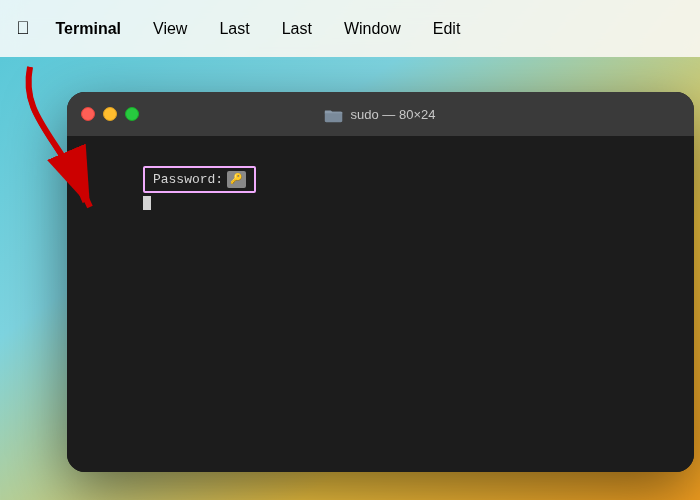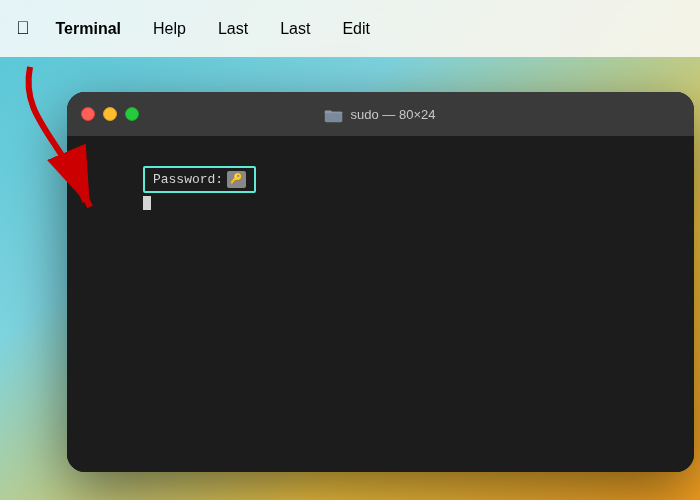"Help" span.menu-item { text: Help -> View }
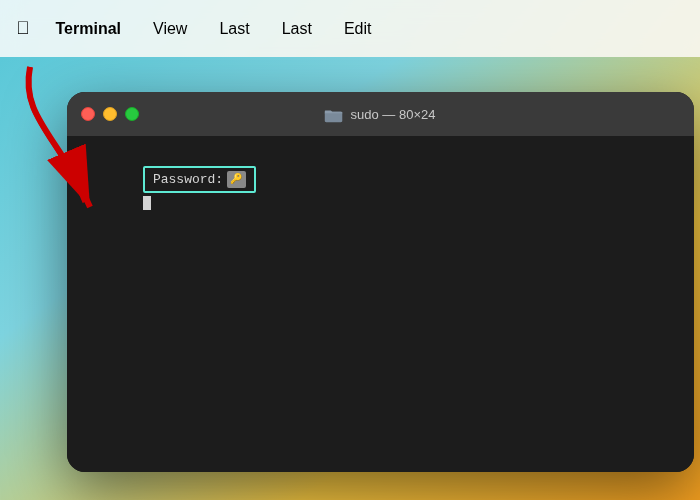"Window" span.menu-item { html: none -> <span>Window</span> }
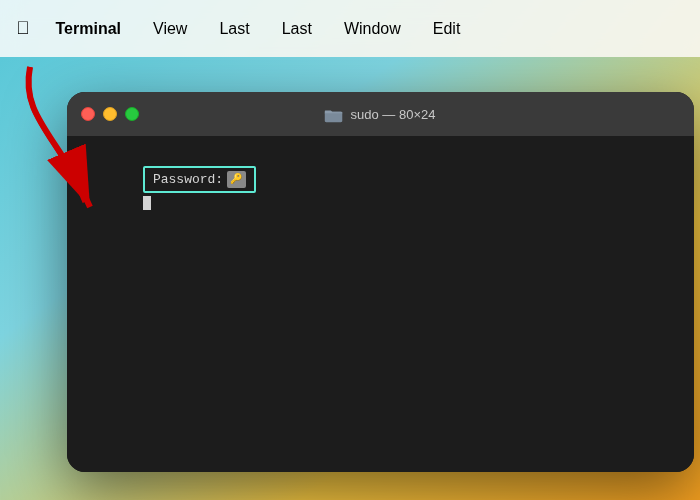"Password:" .password-box { border: 2px solid #5eead4 -> 2px solid #f0abfc }
